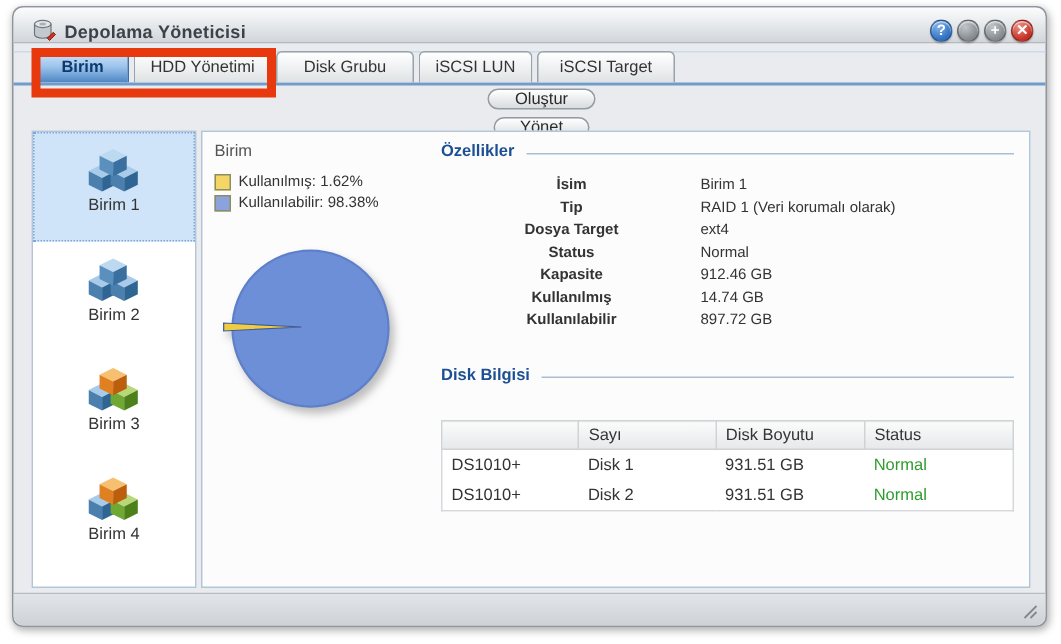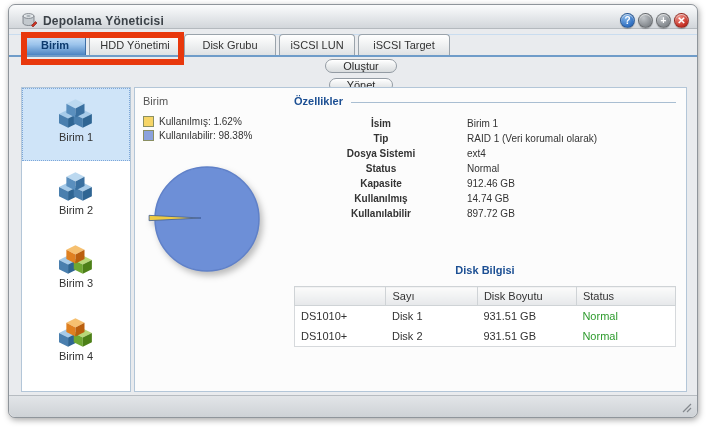"Dosya Sistemi" span.plabel { text: Sistemi -> Target }
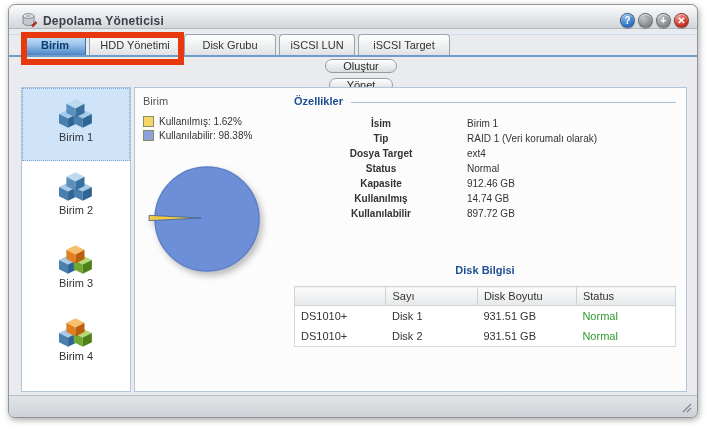"Disk Bilgisi" .sec2 { flex-direction: column -> none; margin-top: 43px -> 23px }
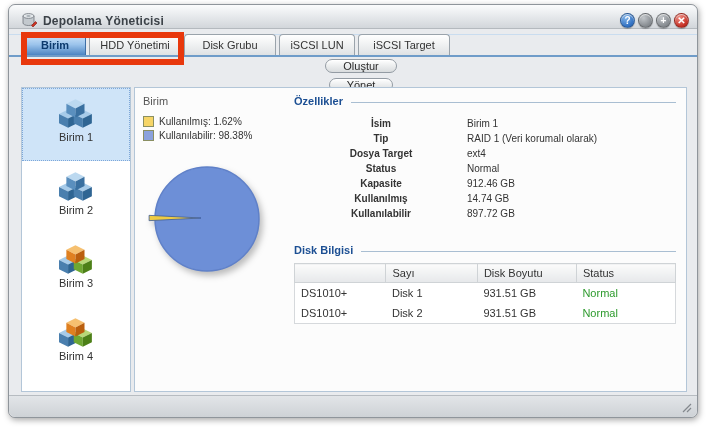"Sayı" table.disks { margin-top: 7px -> 24px }
